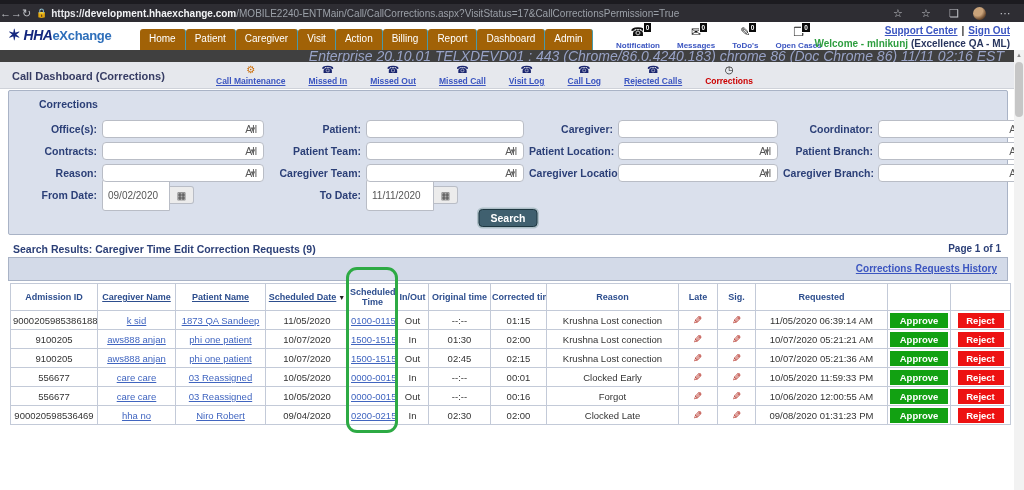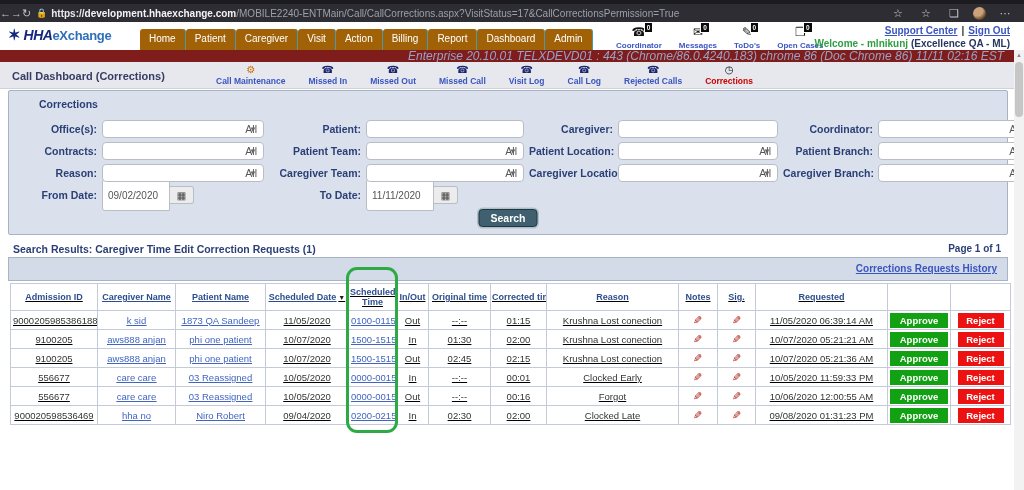"Coordinator" span.qicon-label { text: Coordinator -> Notification }
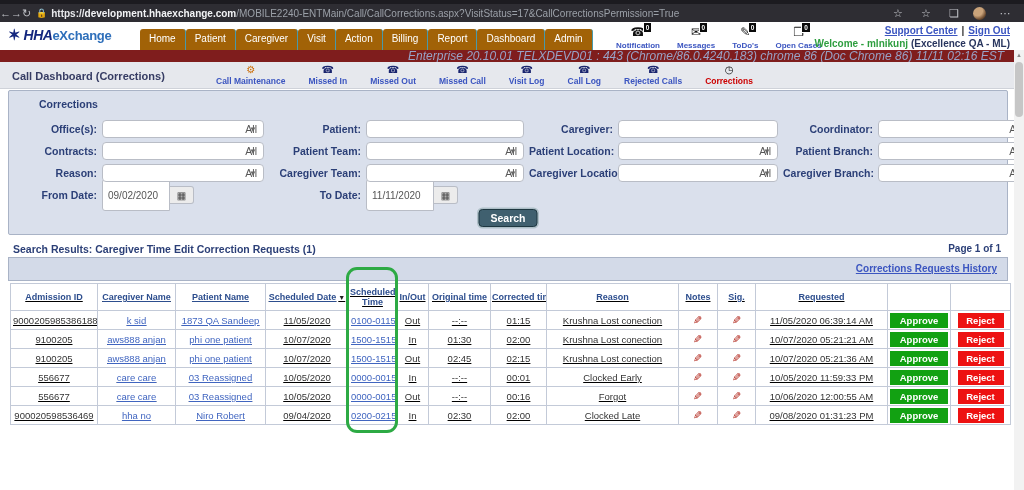"Enterprise 20.10.01 TELXDEVD01 : 443" .env-strip { background: #7f1d1d -> #404040; font-size: 12px -> 14px }
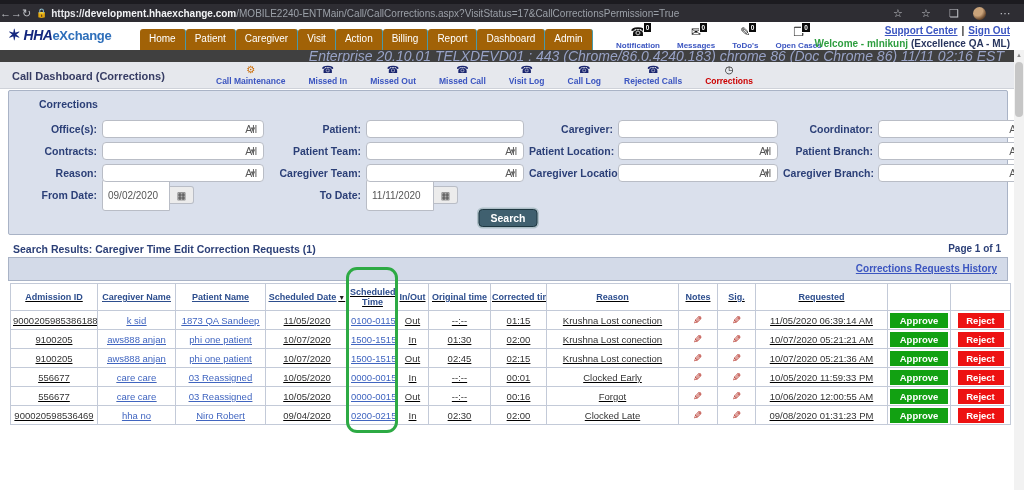"Call Maintenance" .dtab-label { text-decoration: none -> underline }
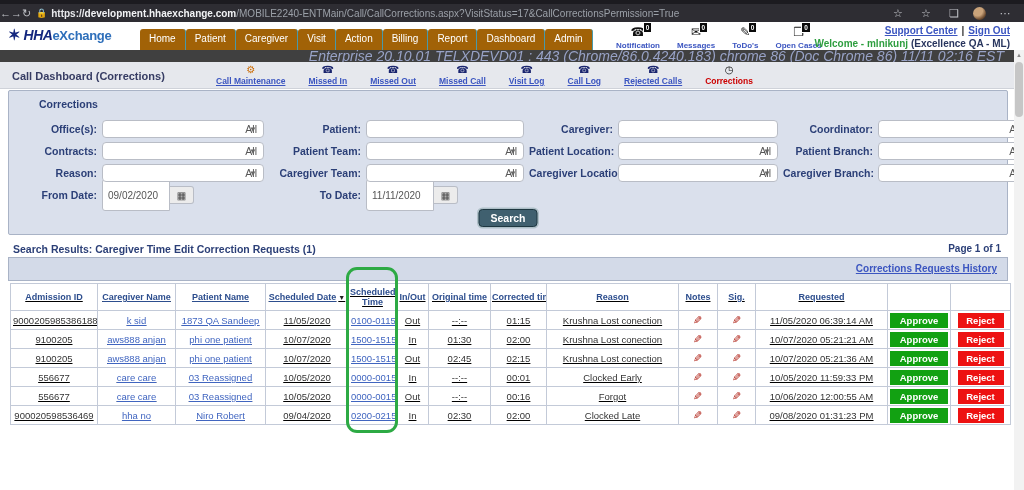"Search Results: Caregiver Time Edit" span.results-title { text: 1 -> 9 }
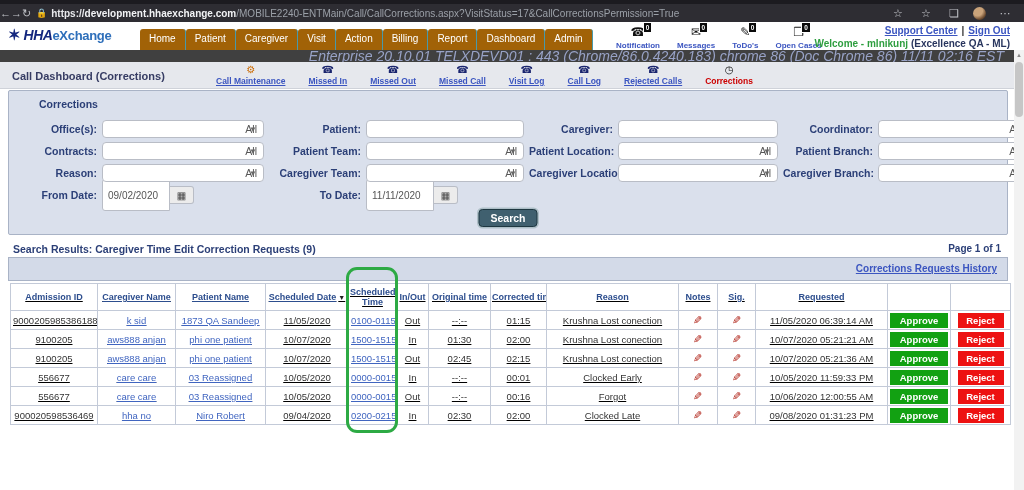"Admission ID" table.results { text-decoration: underline -> none }
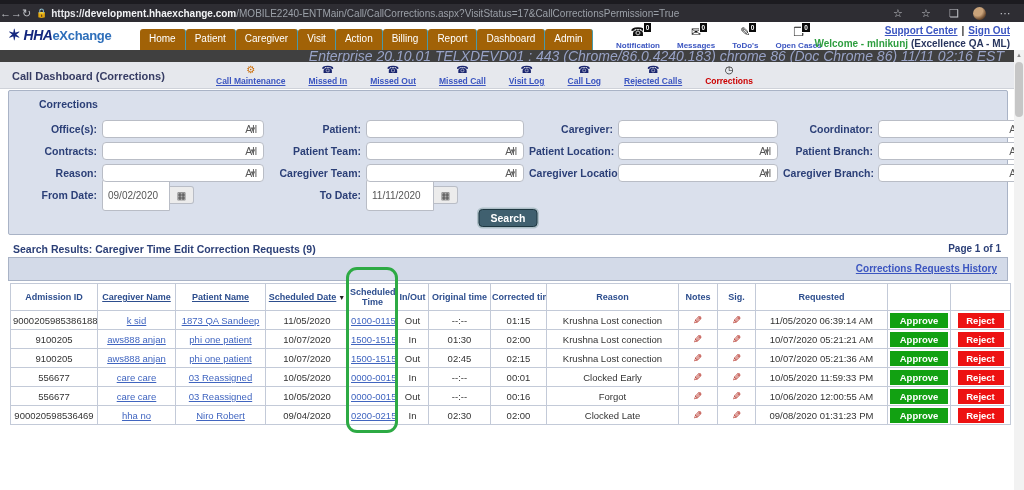"Notes" span { text: Notes -> Late }
